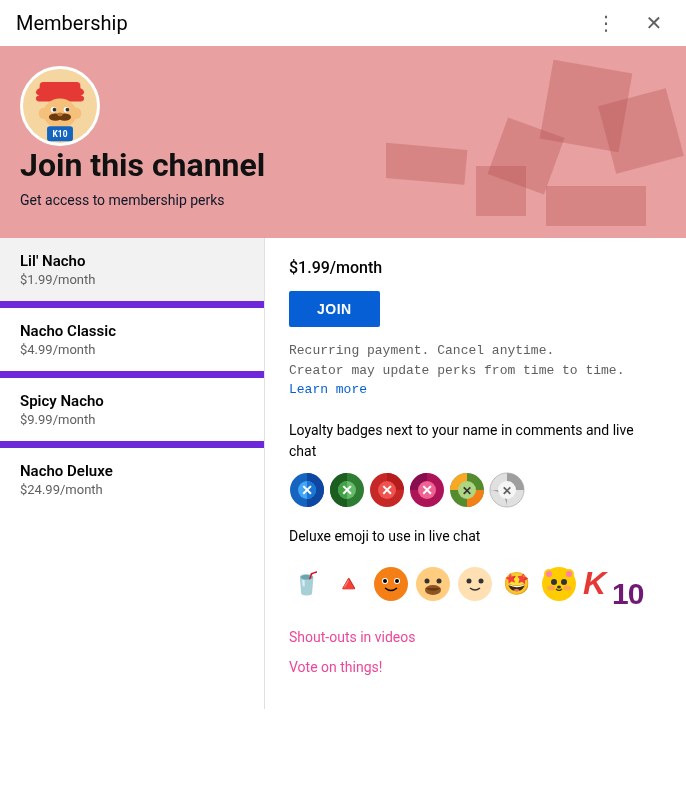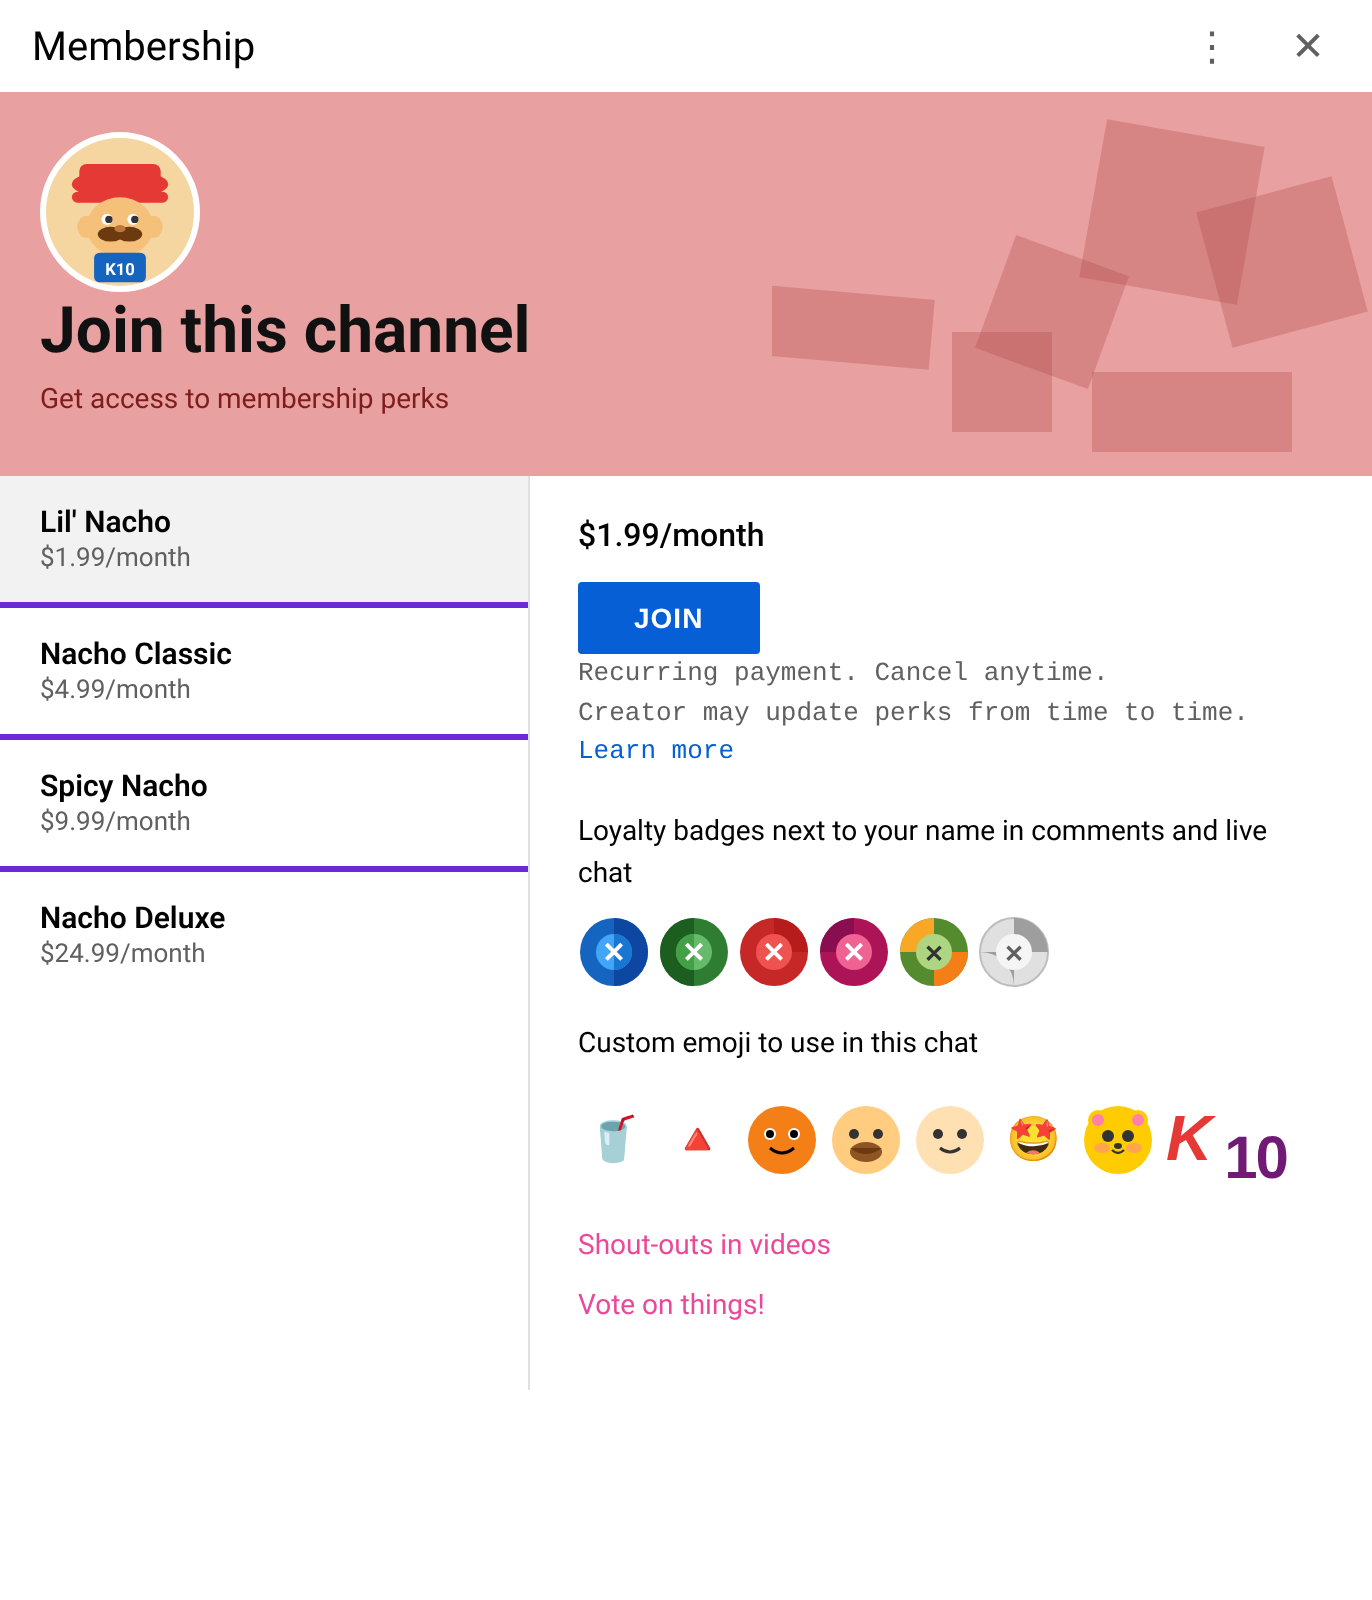"Get access to membership perks" .hero-subtitle { color: #7f1d1d -> #0f172a }
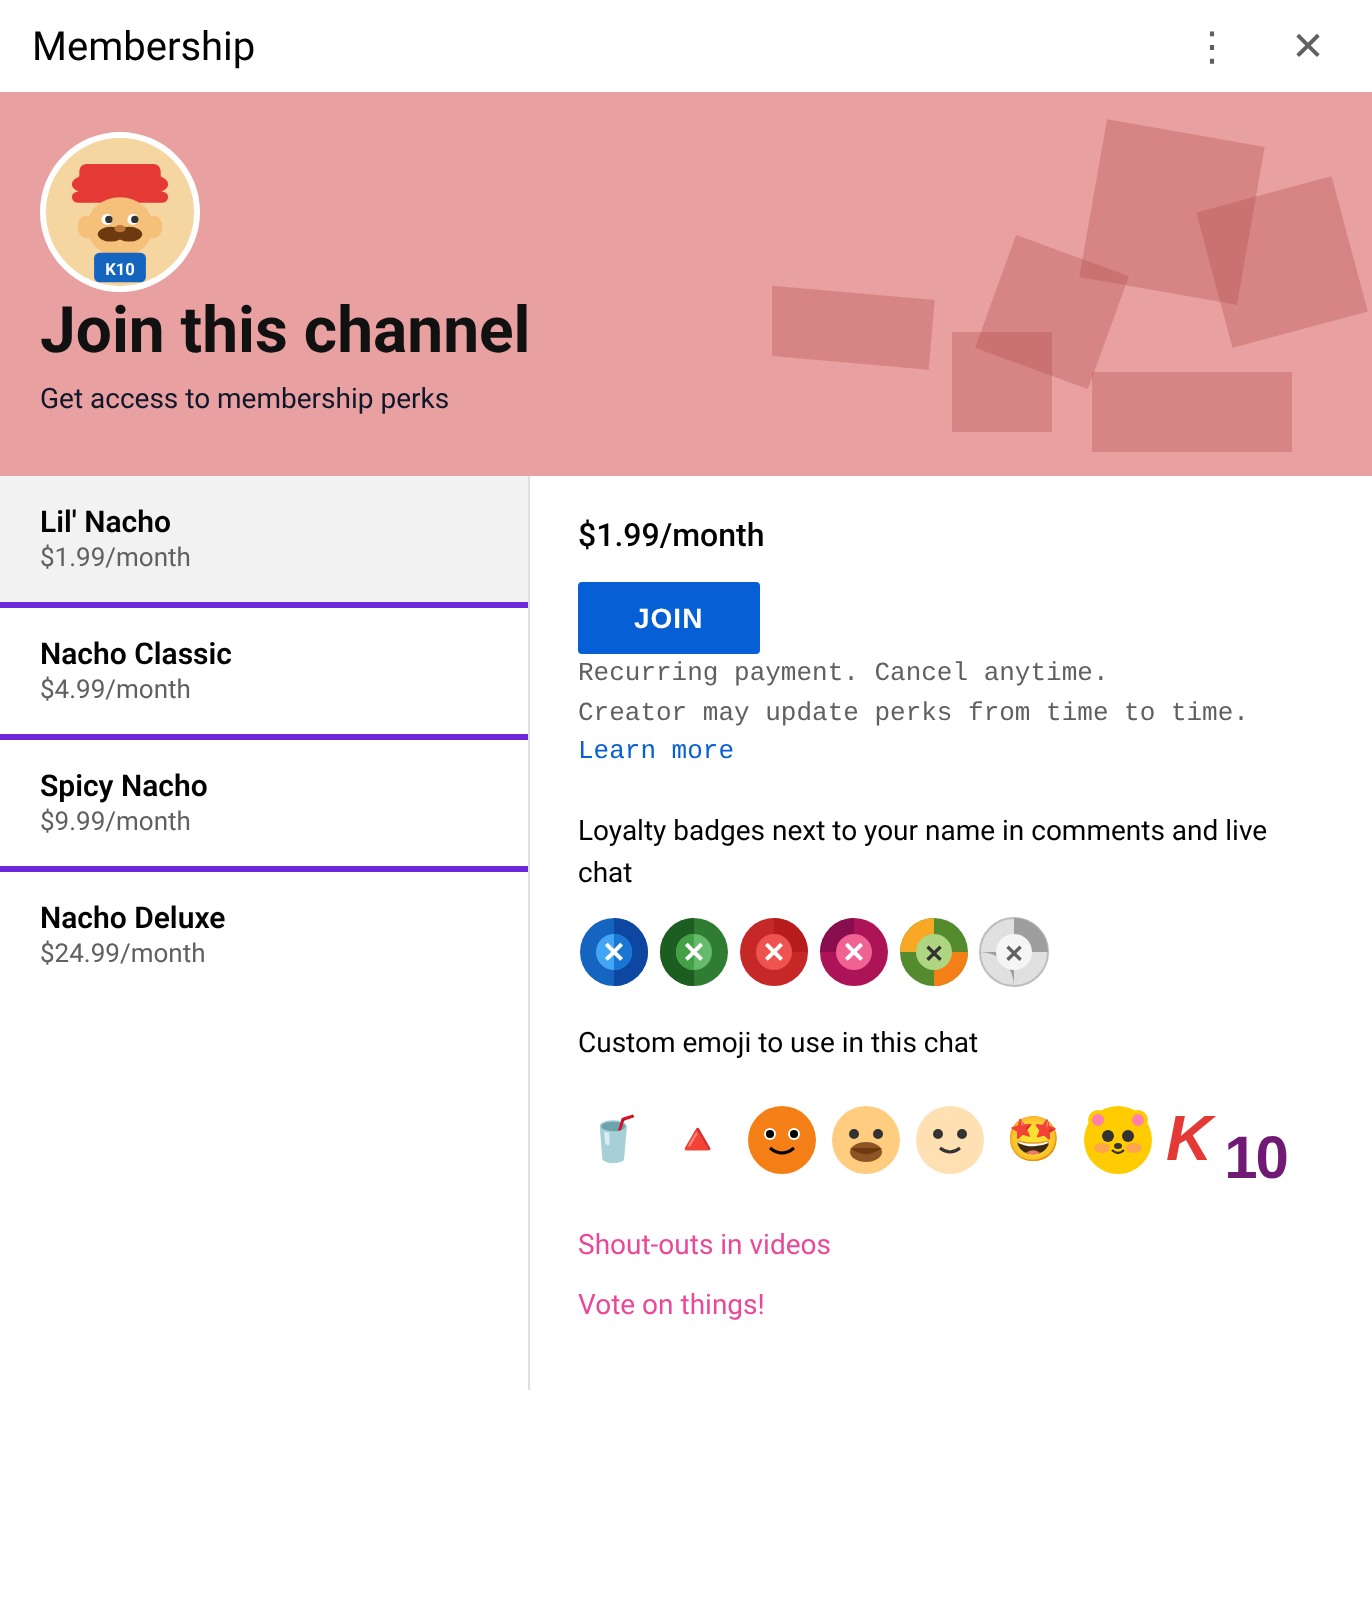"Lil' Nacho" .tier-item { border-bottom: 3px solid #6d28d9 -> 7px solid #6d28d9 }
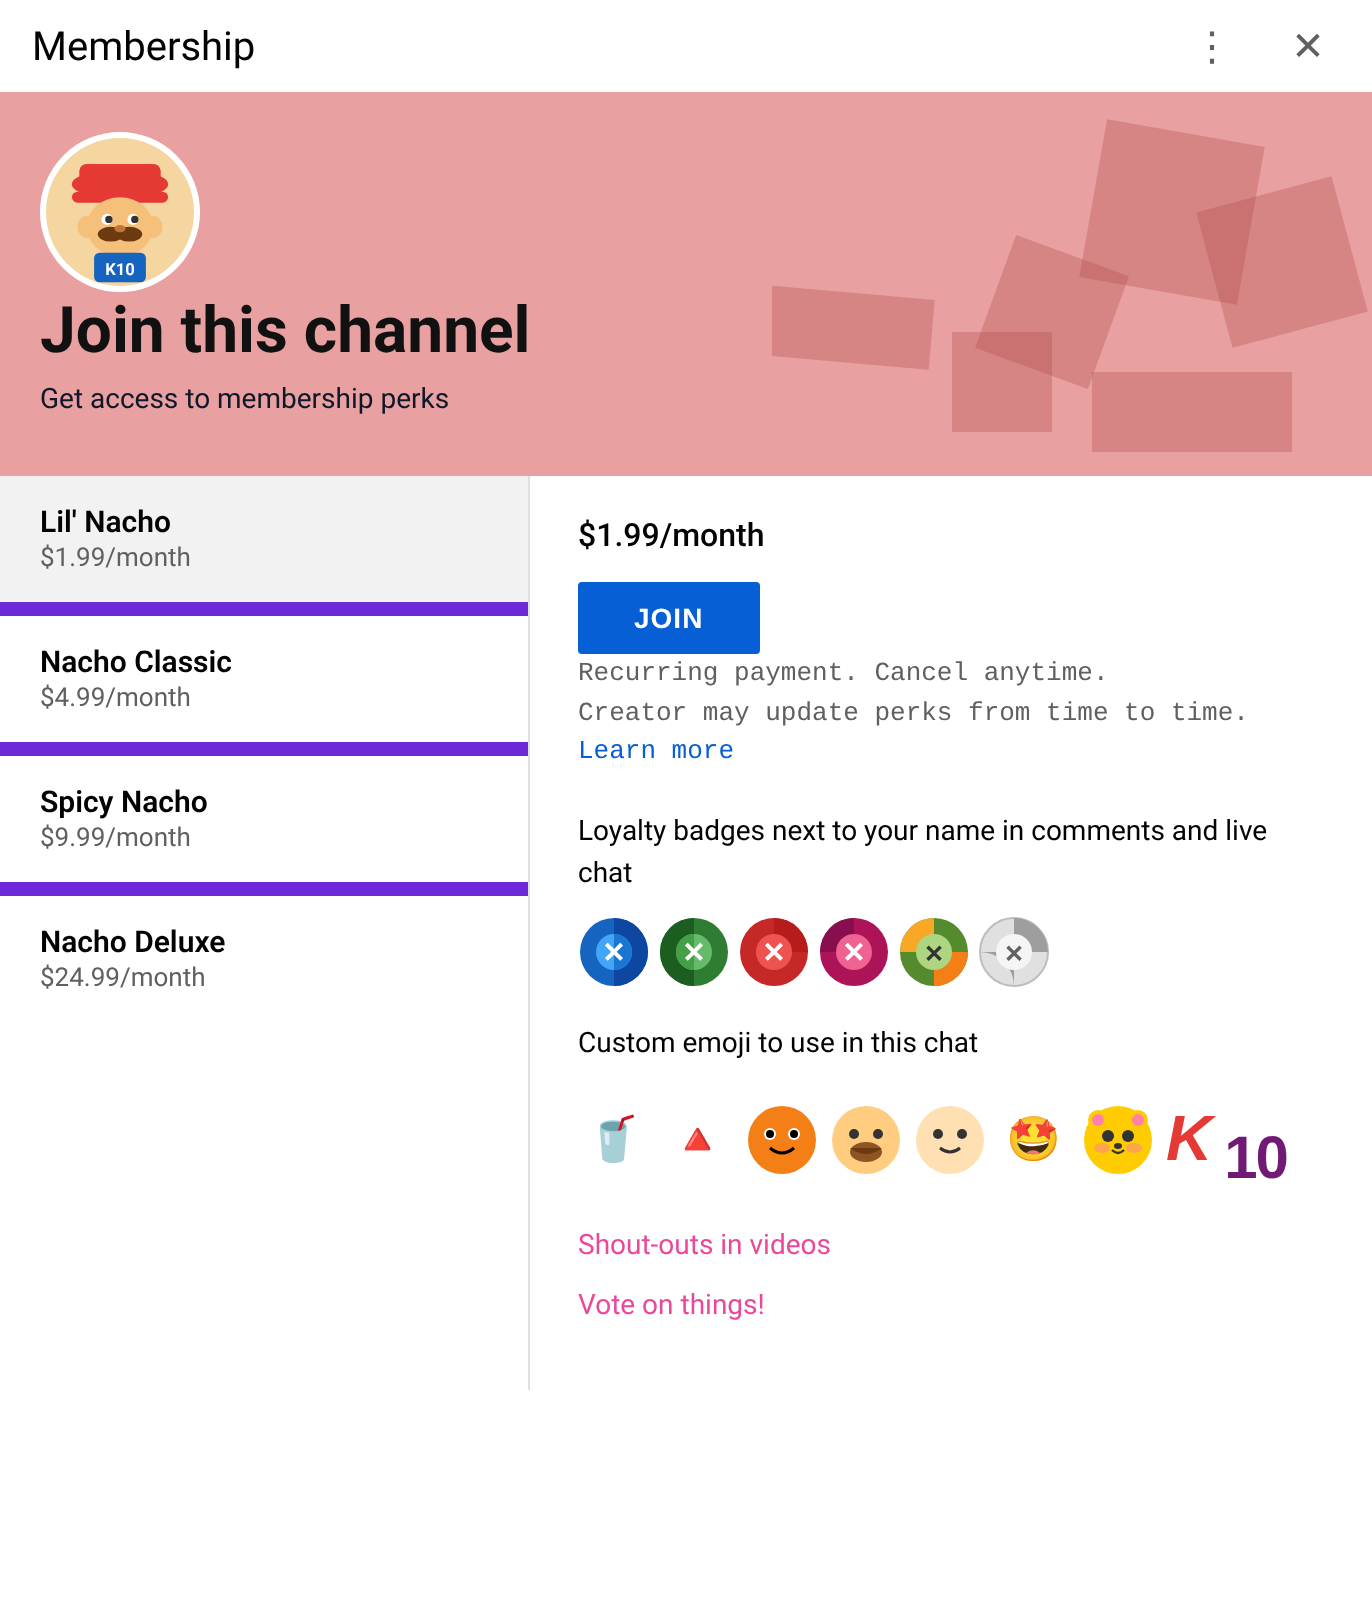"JOIN" .join-btn { margin-bottom: none -> 14px }
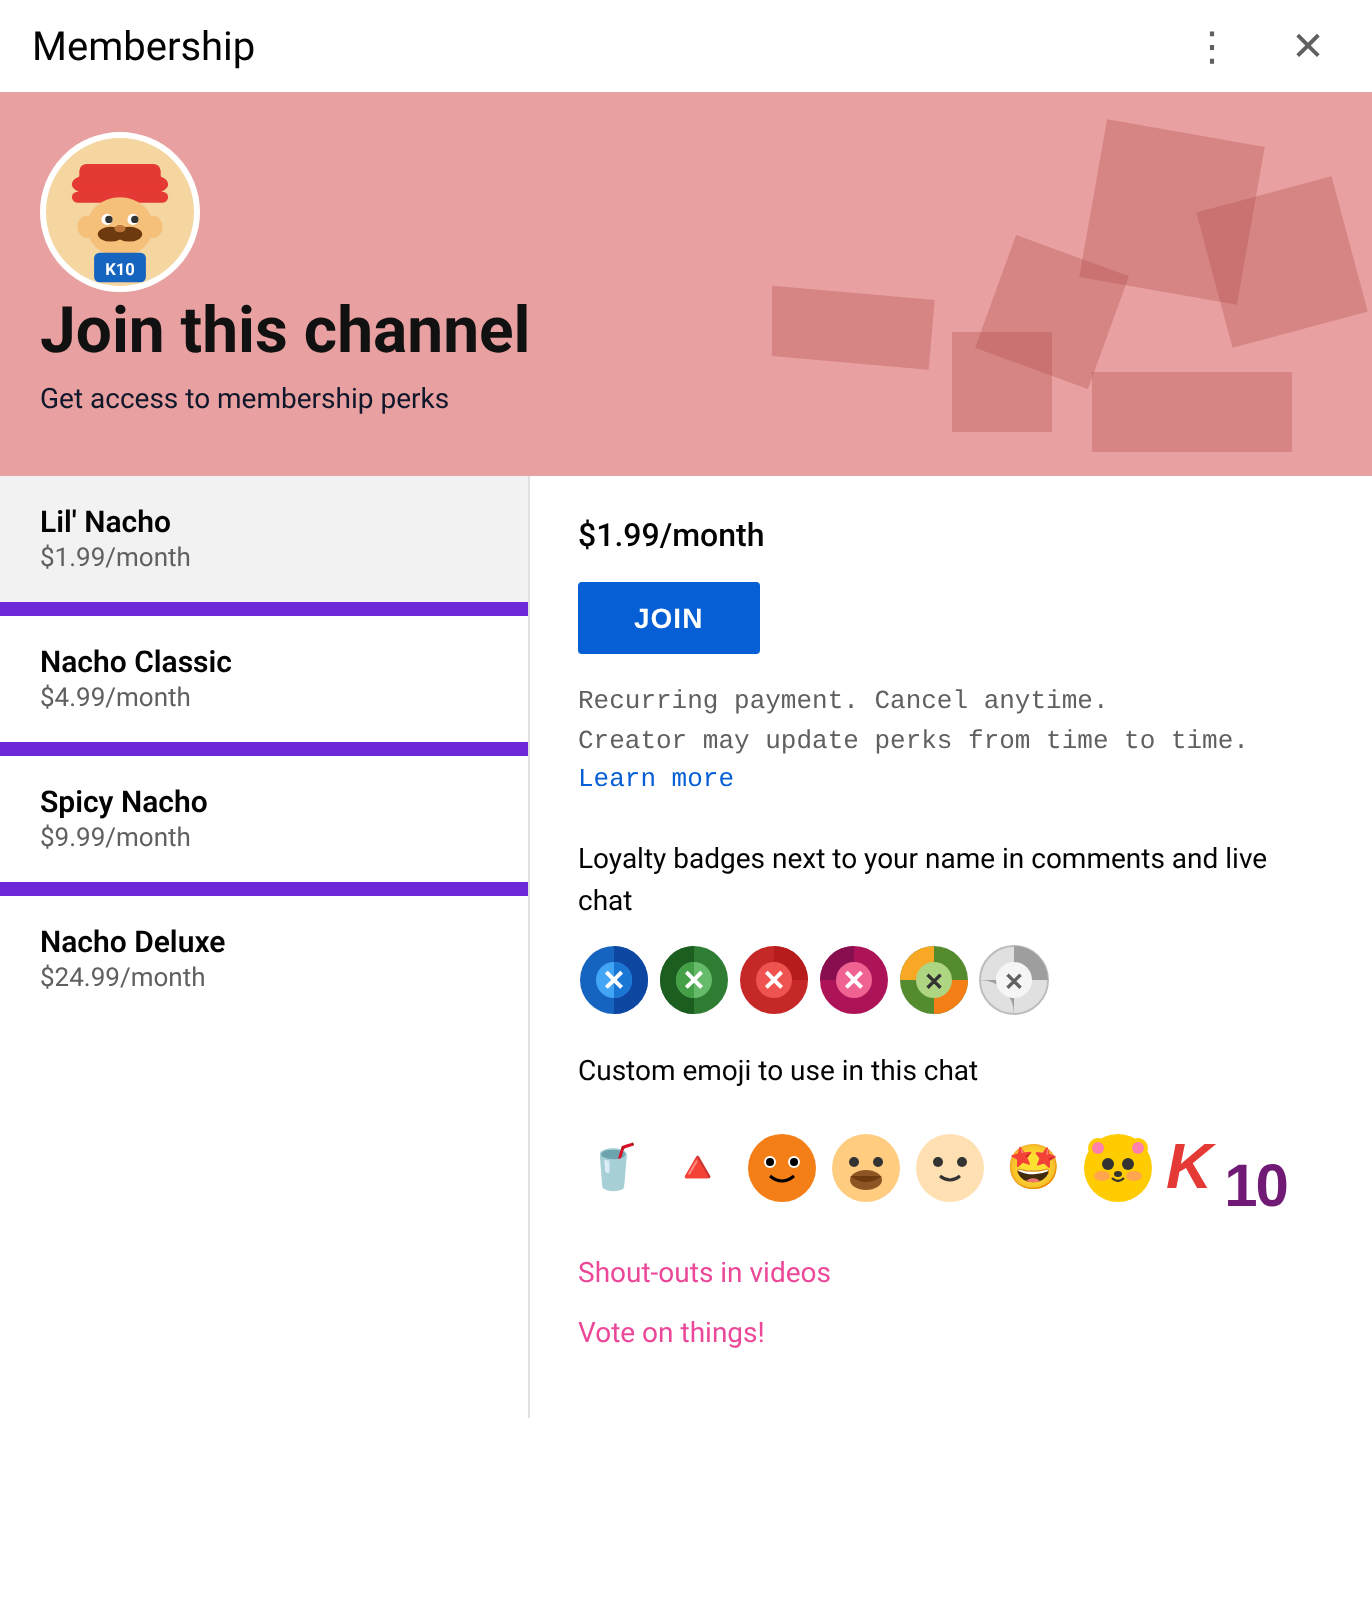"Custom emoji to use in" div.perks-label { text: Custom emoji to use in this -> Deluxe emoji to use in live }
